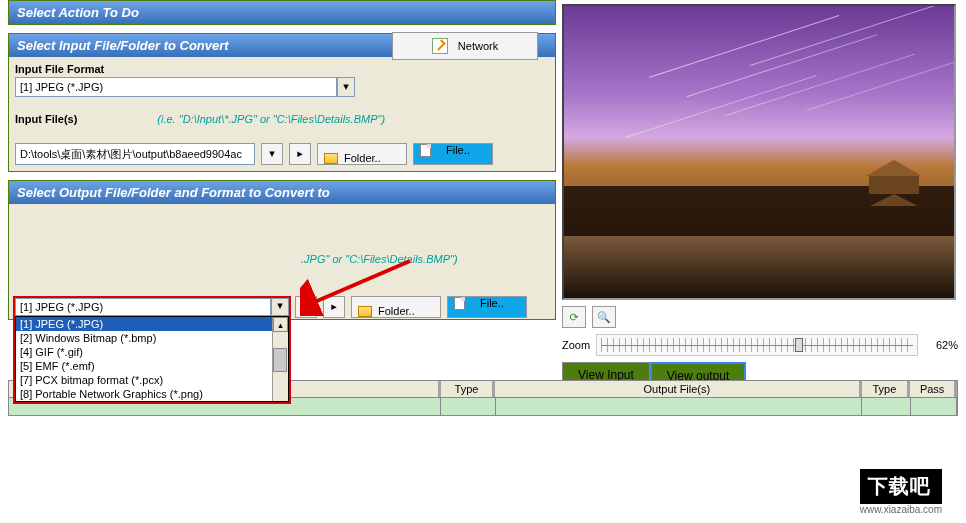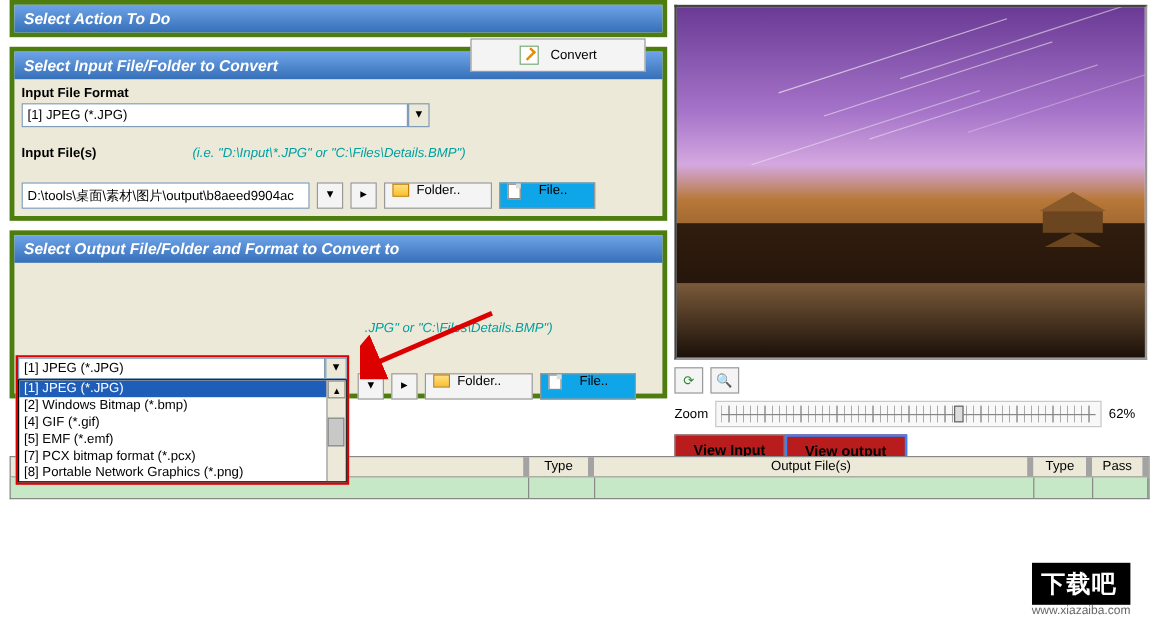"Select Action To Do" .panel { border: 4px solid #4d7c0f -> 1px solid #4d7c0f }
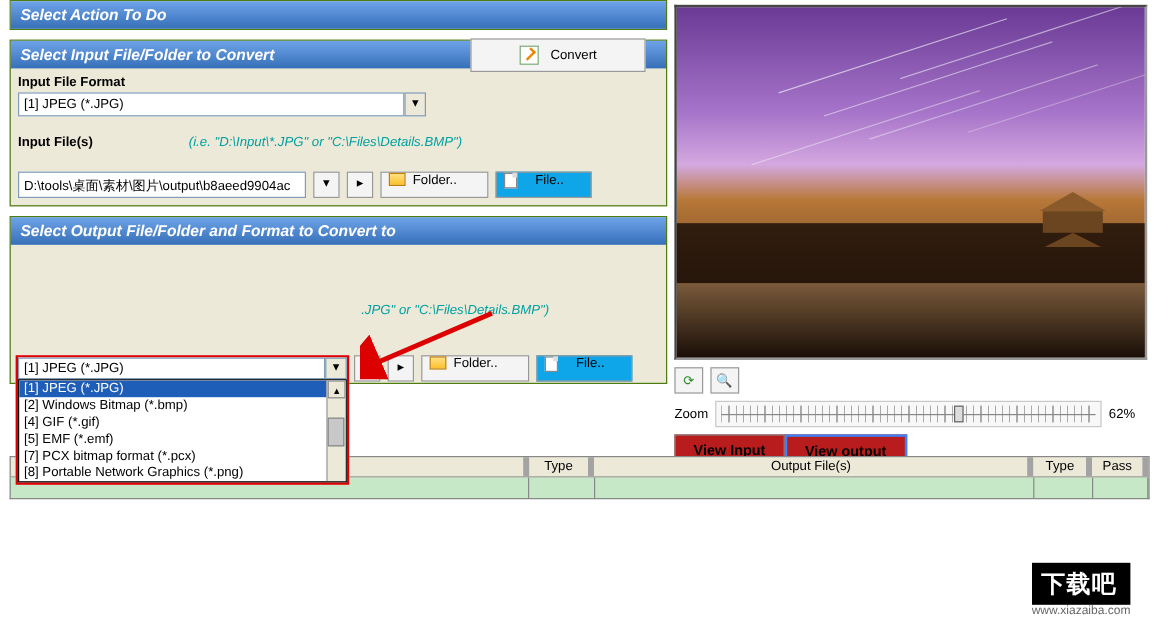"Convert" span { text: Convert -> Network }
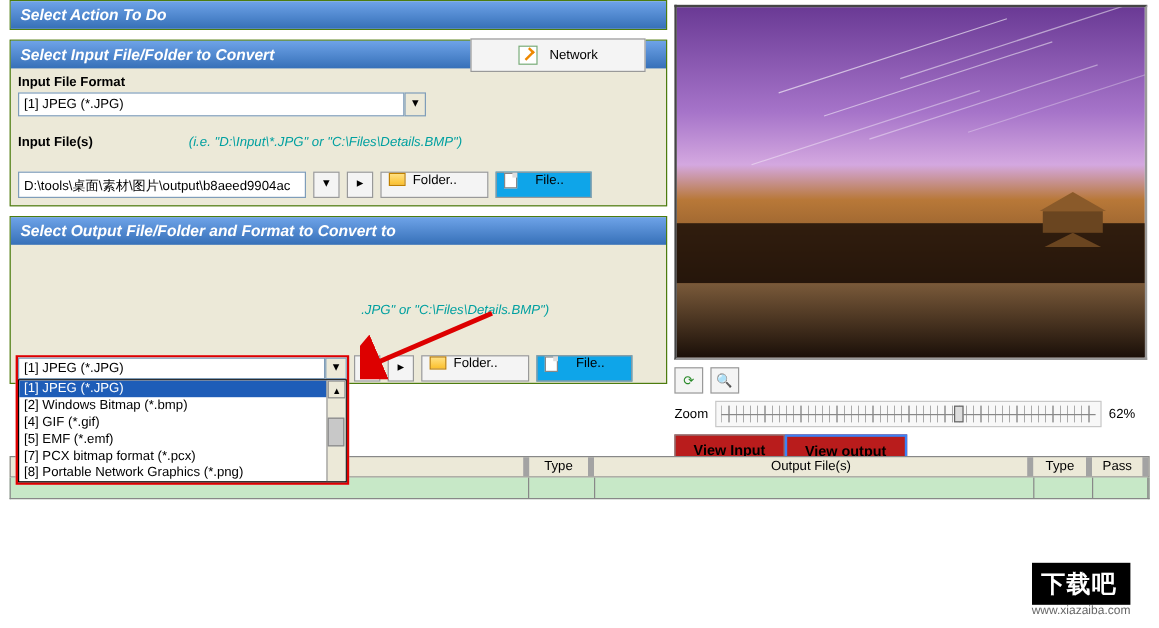"Folder.." .folder-btn { align-items: flex-start -> flex-end }
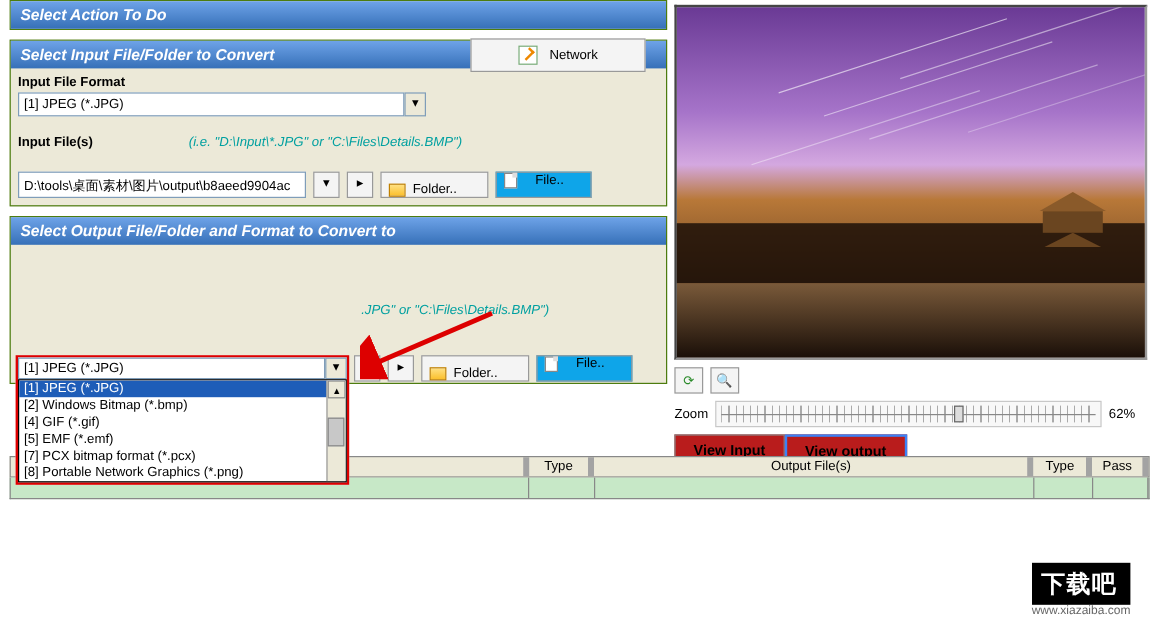"62%" .zoom-val { text-align: left -> right }
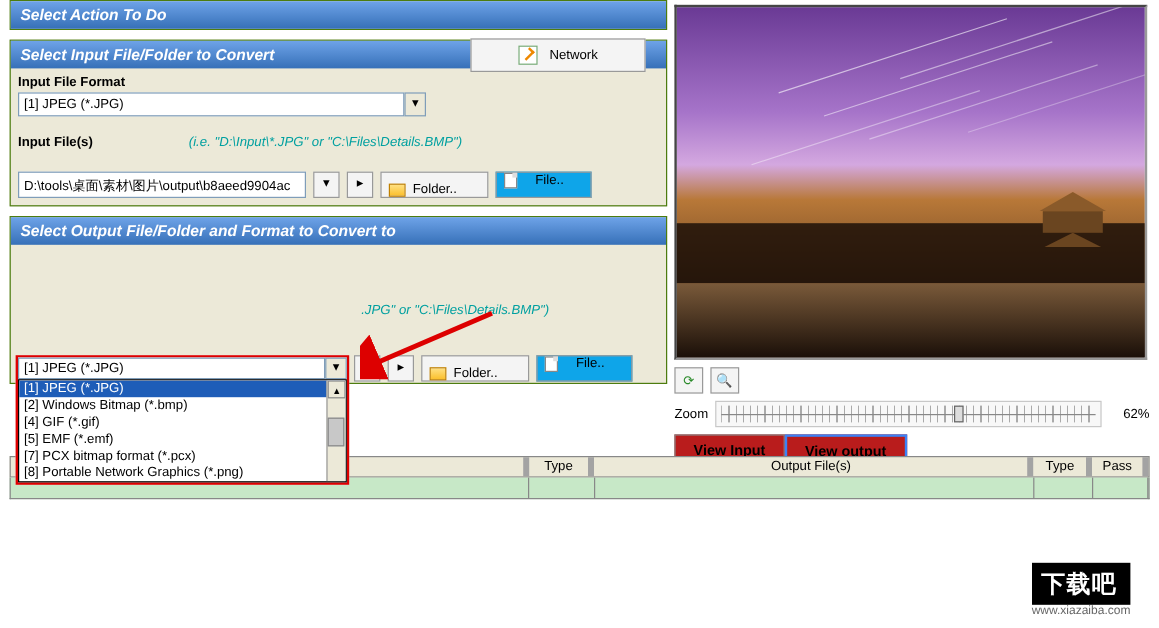"View Input" .view-btn { background: #b91c1c -> #4d7c0f; font-weight: bold -> normal }
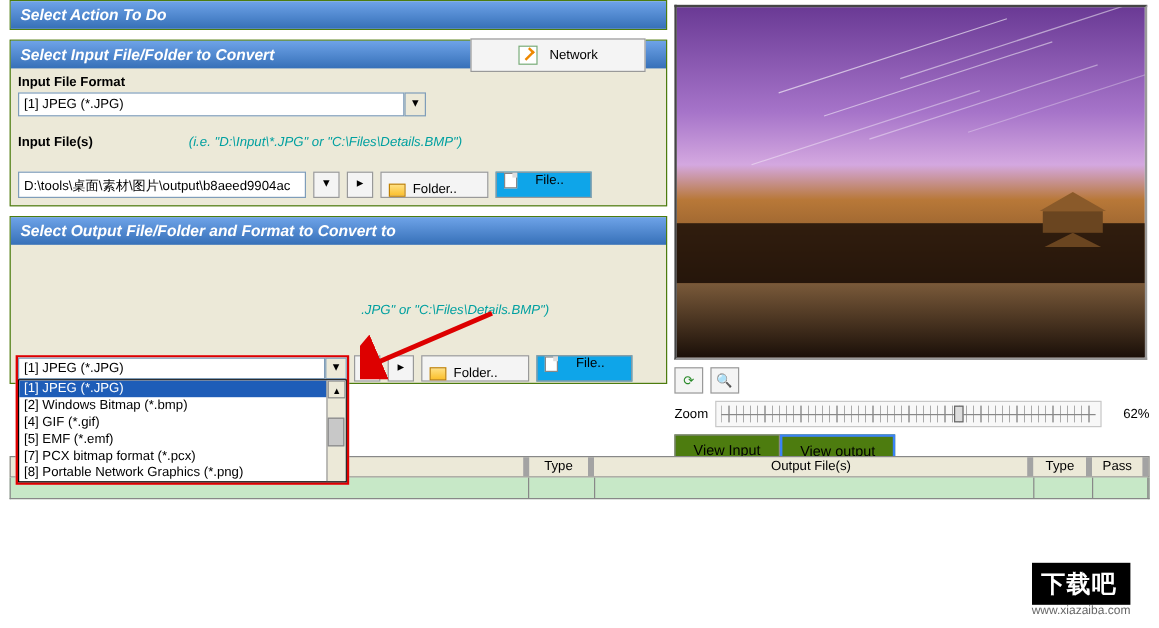"Type" .thead div { border-right: 5px solid #a3a3a3 -> 3px solid #a3a3a3 }
